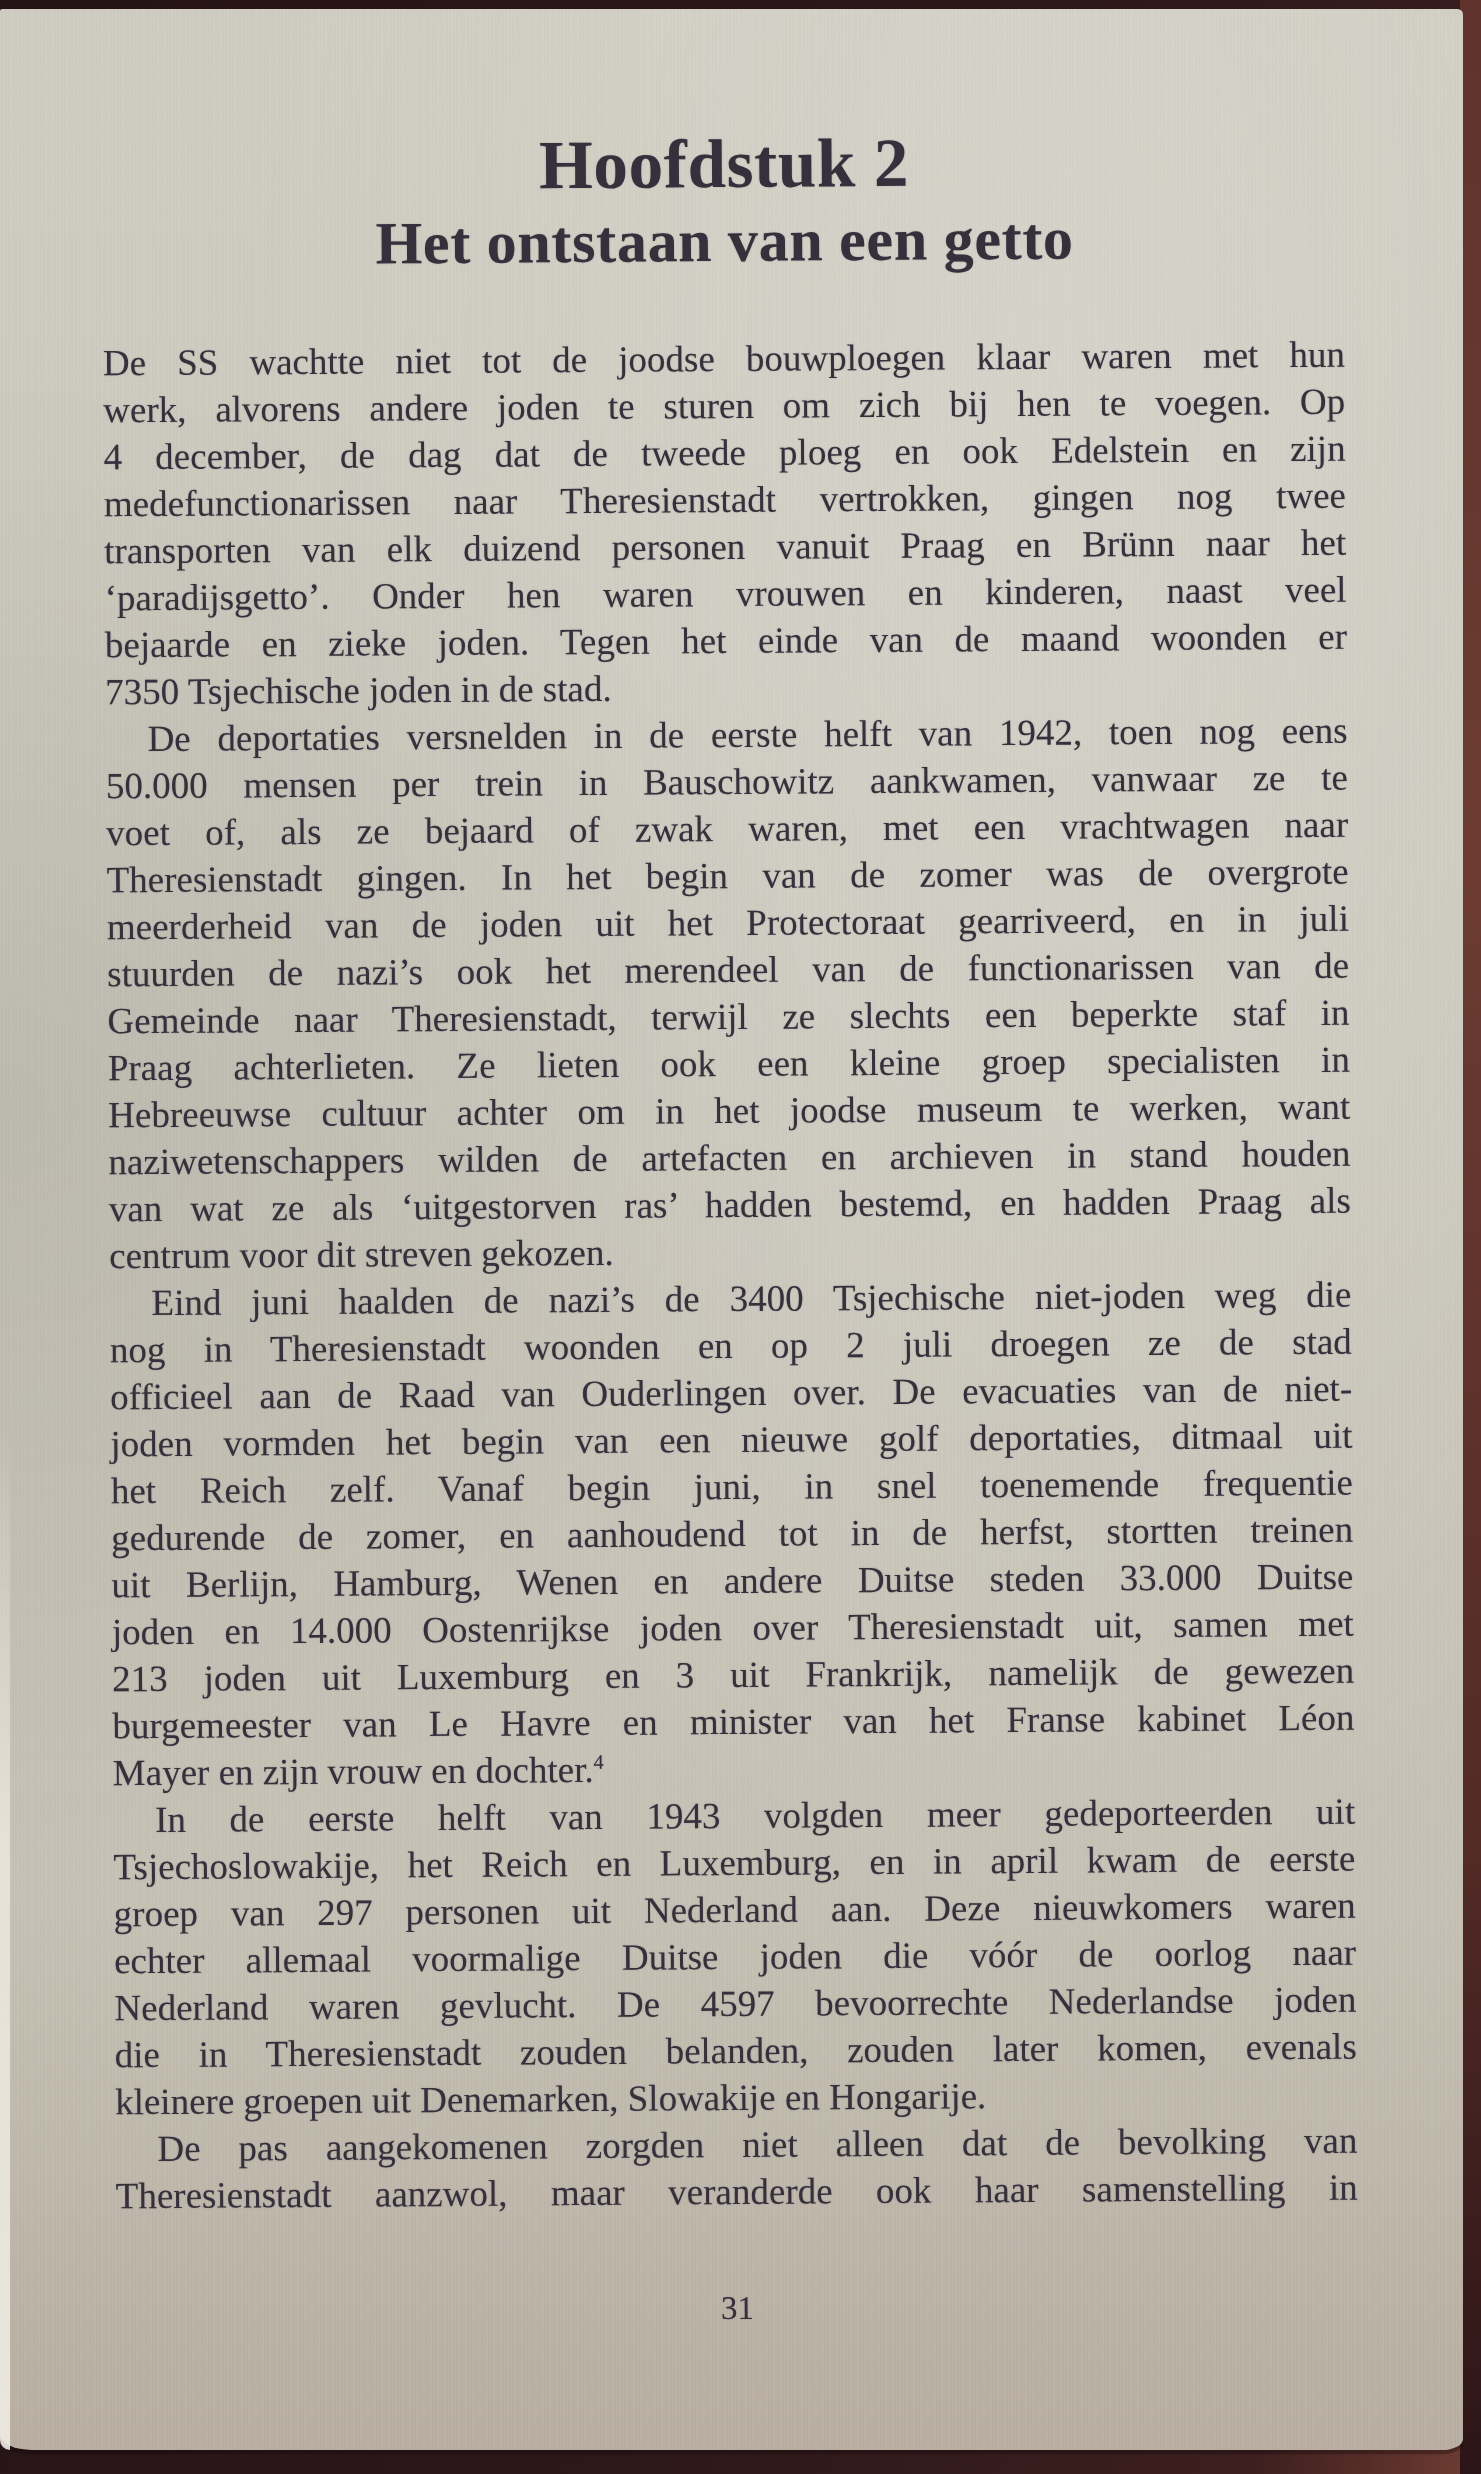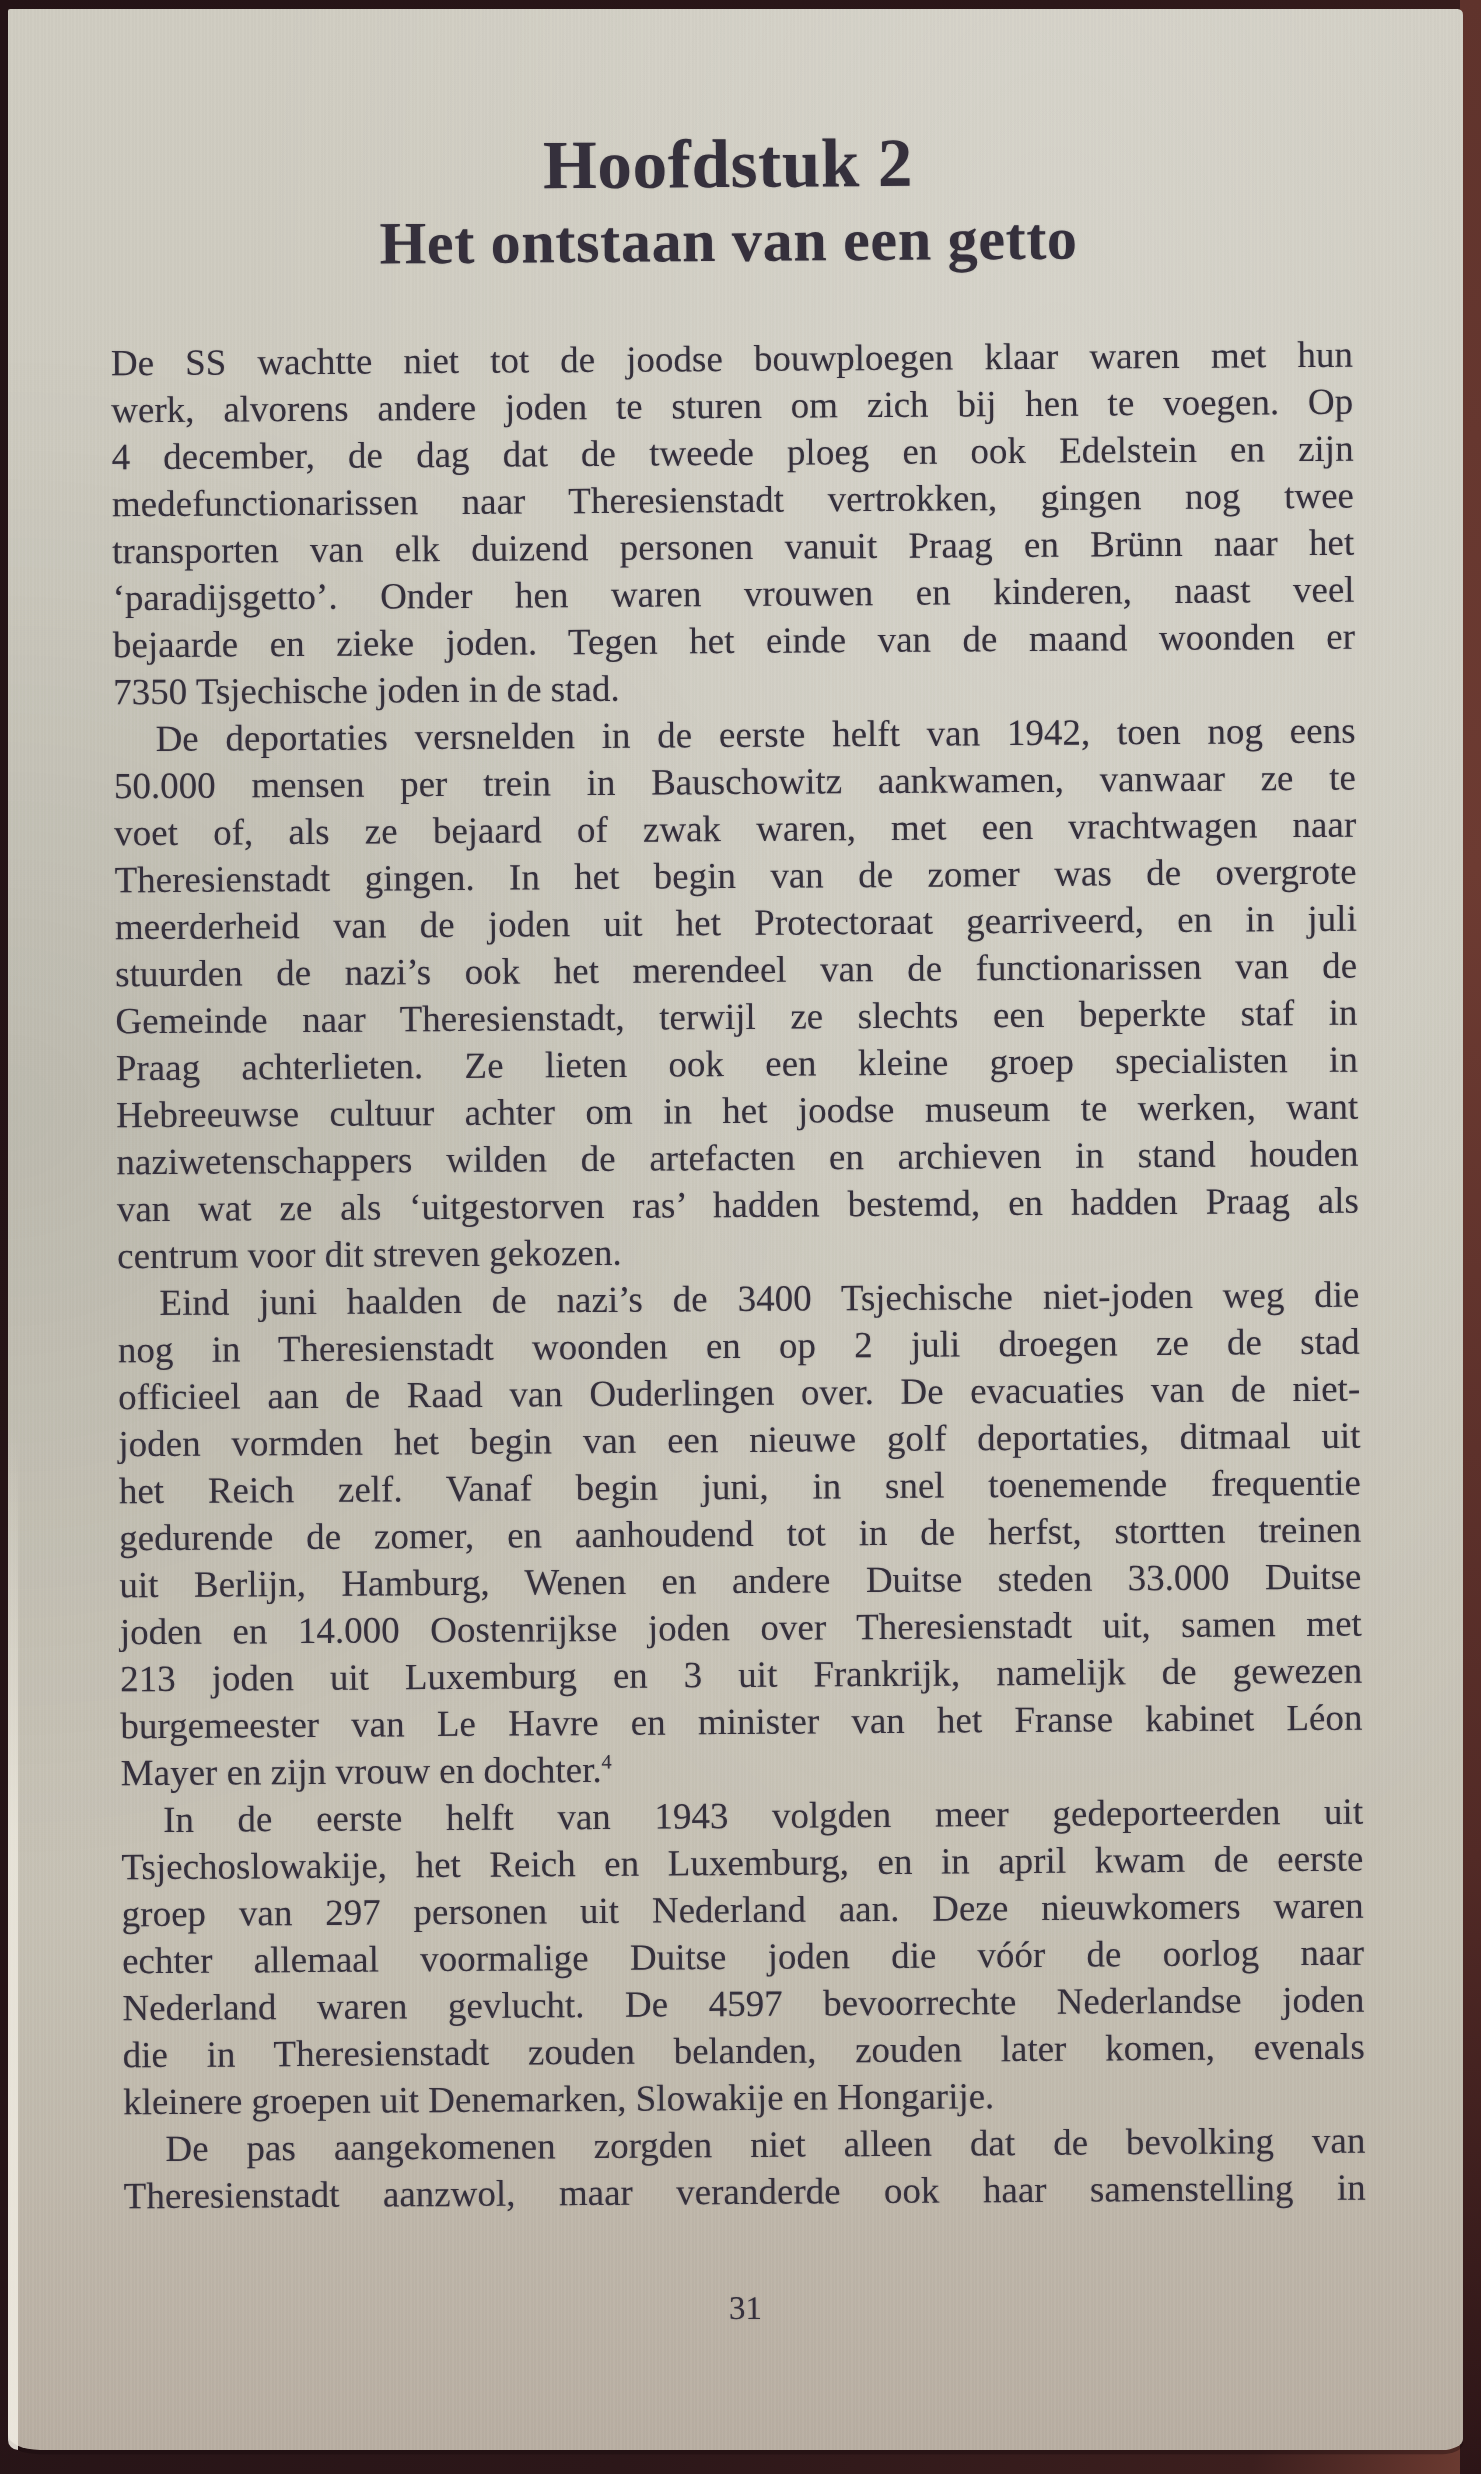"Hoofdstuk 2" .page { margin-left: 8px -> none }
